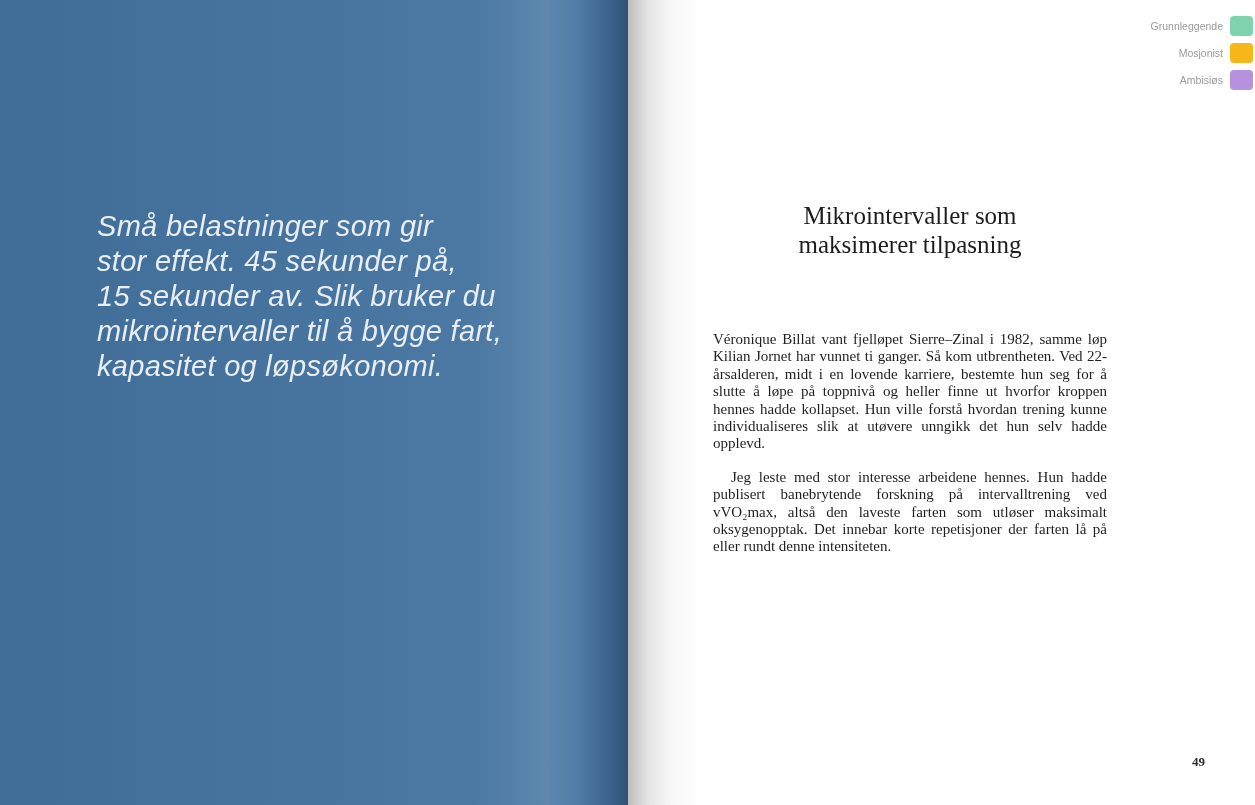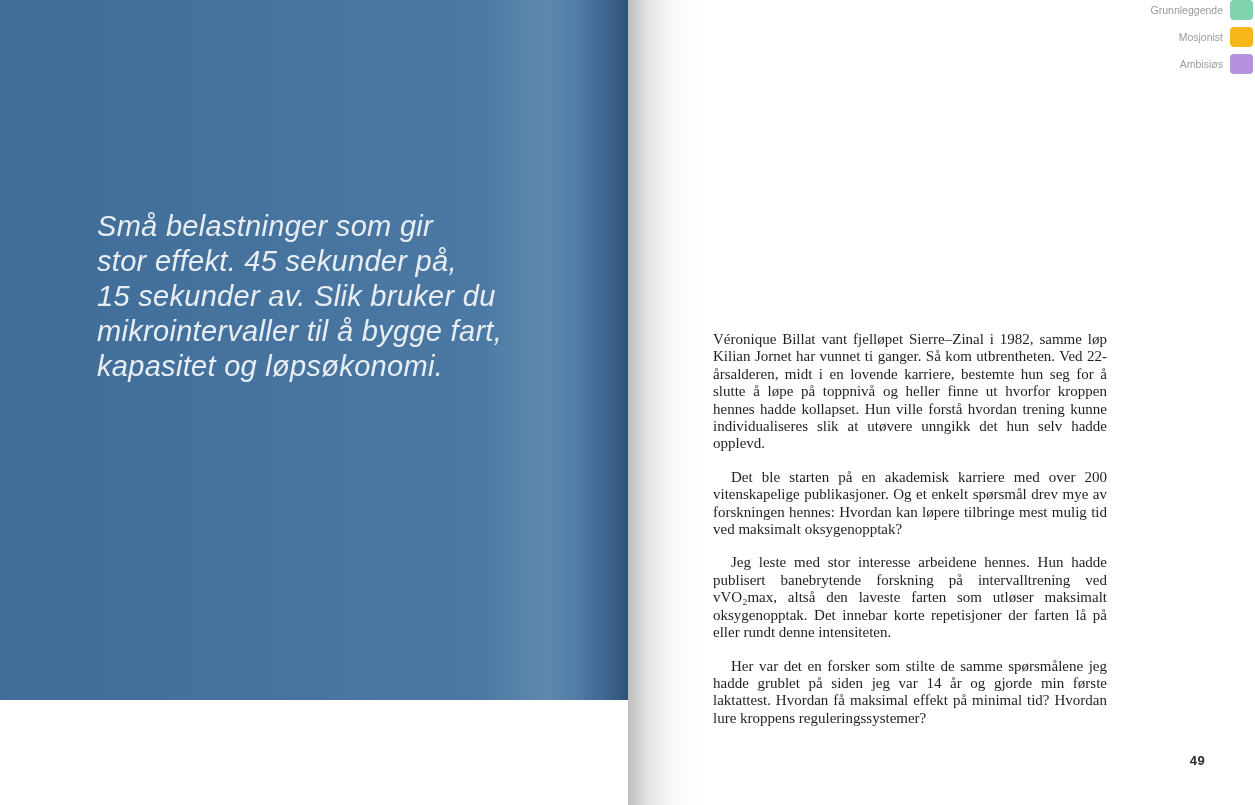"Grunnleggende" .legend { top: 0 -> 16px }
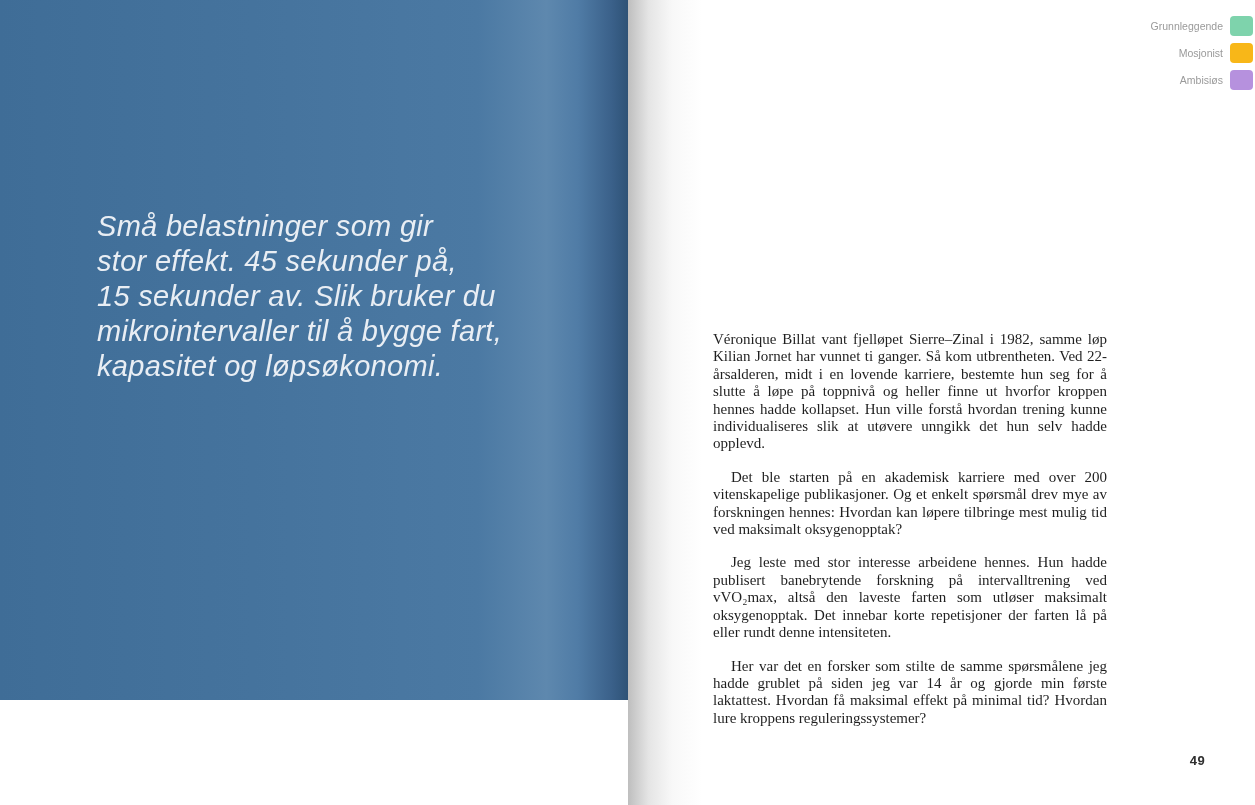"Små belastninger som gir" .left-page { height: 700px -> 805px }
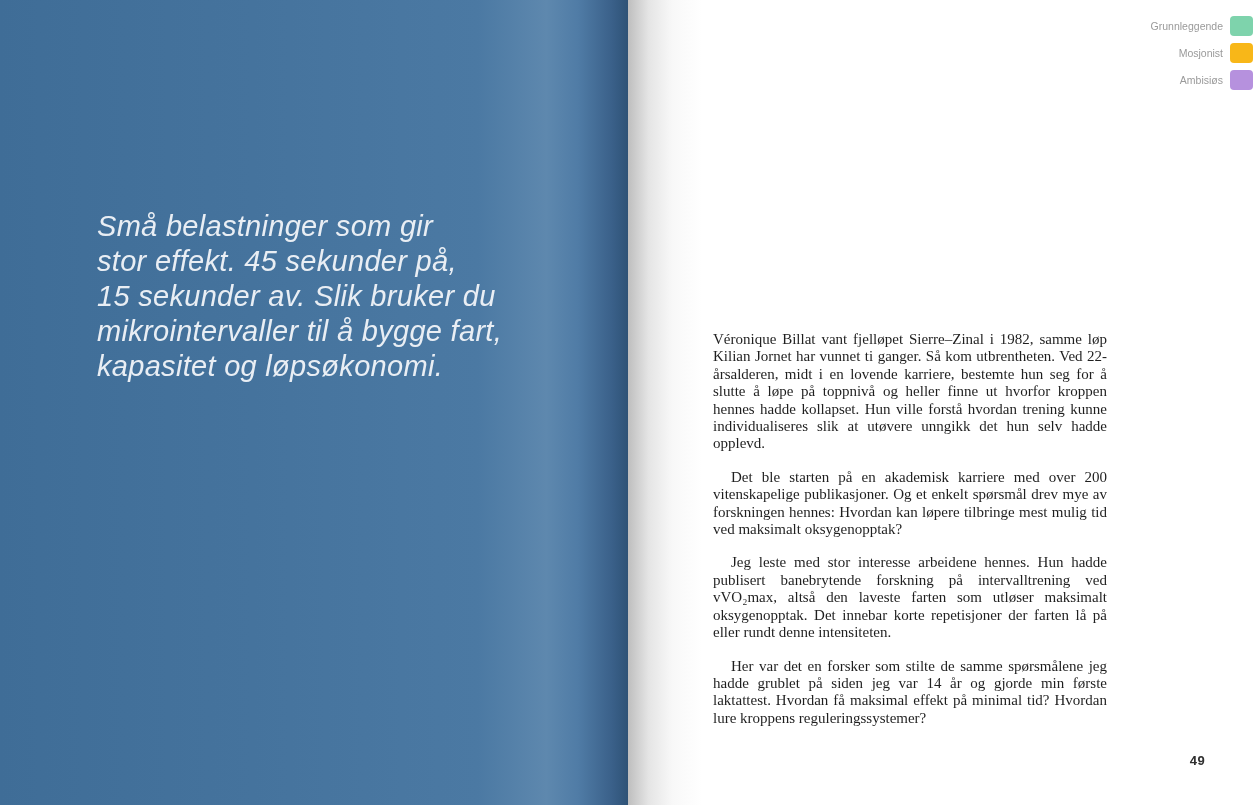"Mikrointervaller som" div.content-col { html: none -> <div>Mikrointervaller som maksimerer tilpasning</div> }
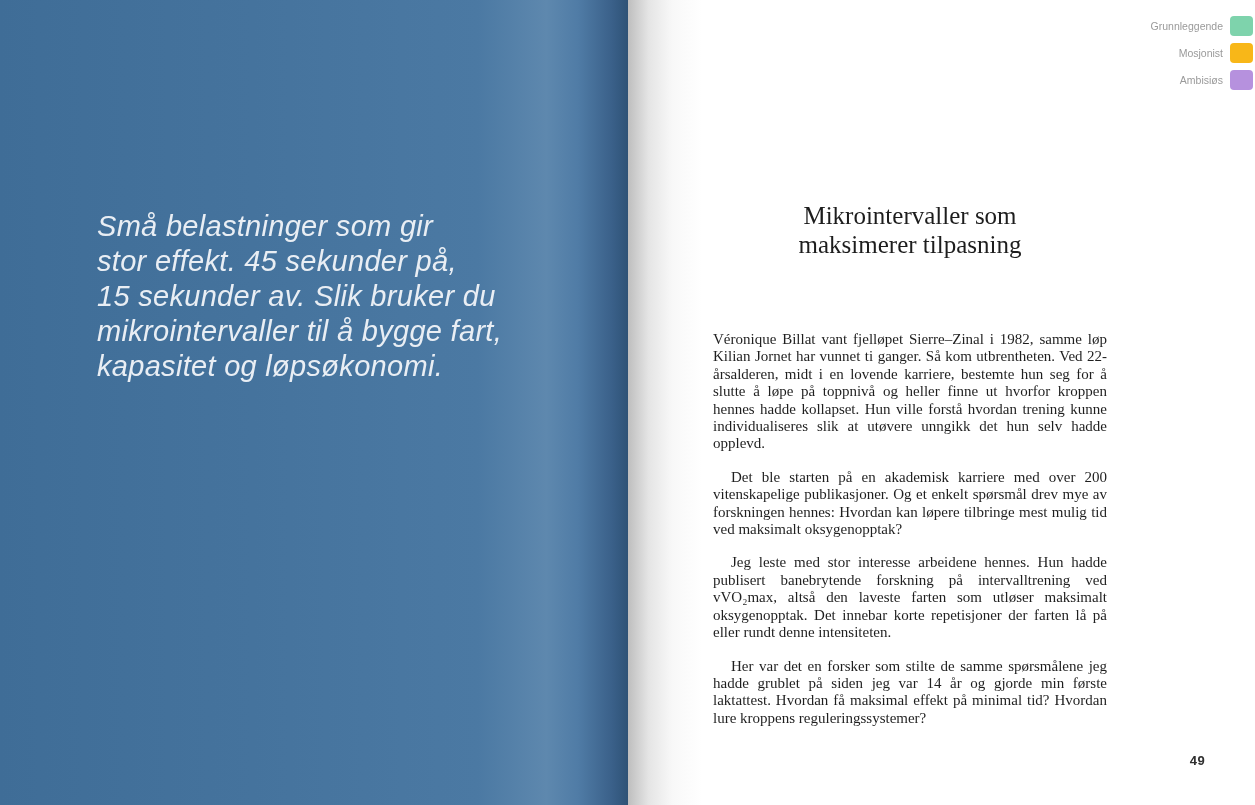"Det ble starten på en" p { html: <p>Det ble starten på en akademisk karriere med over 200 vitenskapelige publikasjoner. Og et enkelt spørsmål drev mye av forskningen hennes: Hvordan kan løpere tilbringe mest mulig tid ved maksimalt oksygenopptak?</p> -> none }
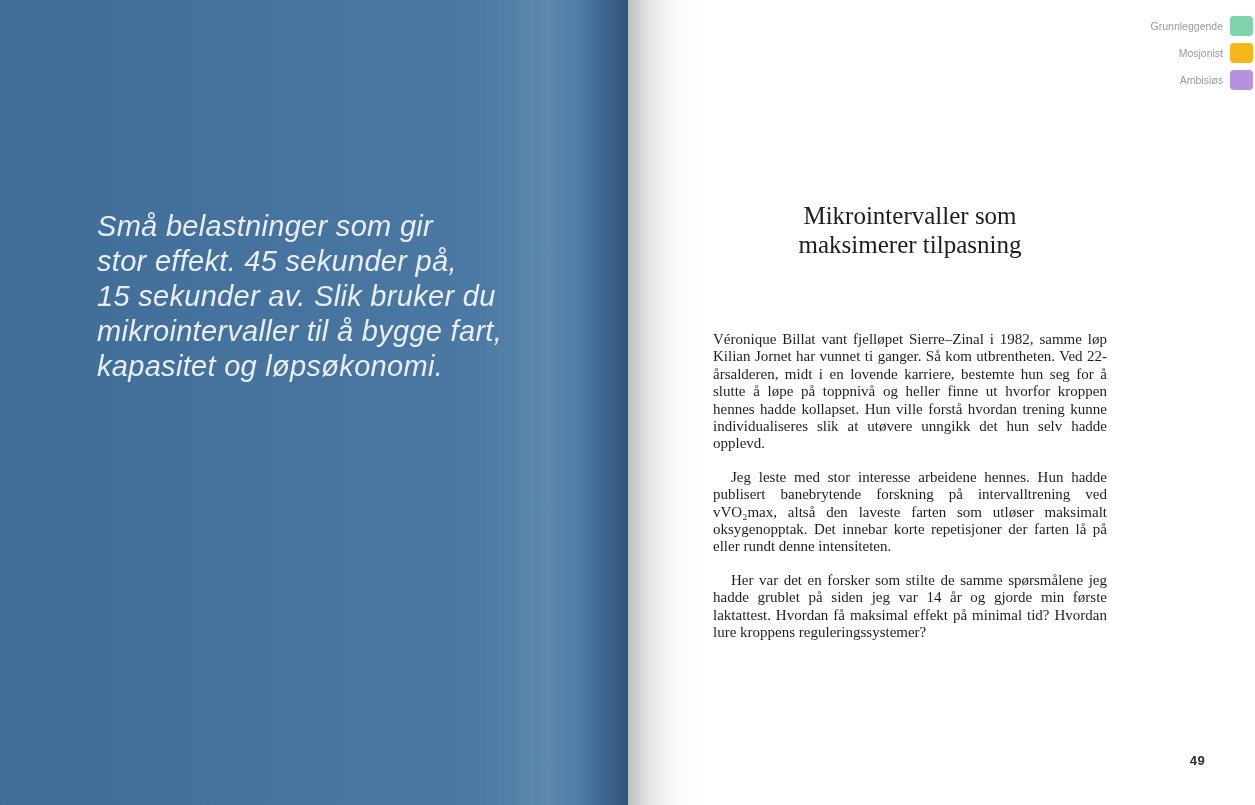"Her var det en forsker" p { html: <p>Her var det en forsker som stilte de samme spørsmålene jeg hadde grublet på siden jeg var 14 år og gjorde min første laktattest. Hvordan få maksimal effekt på minimal tid? Hvordan lure kroppens reguleringssystemer?</p> -> none }
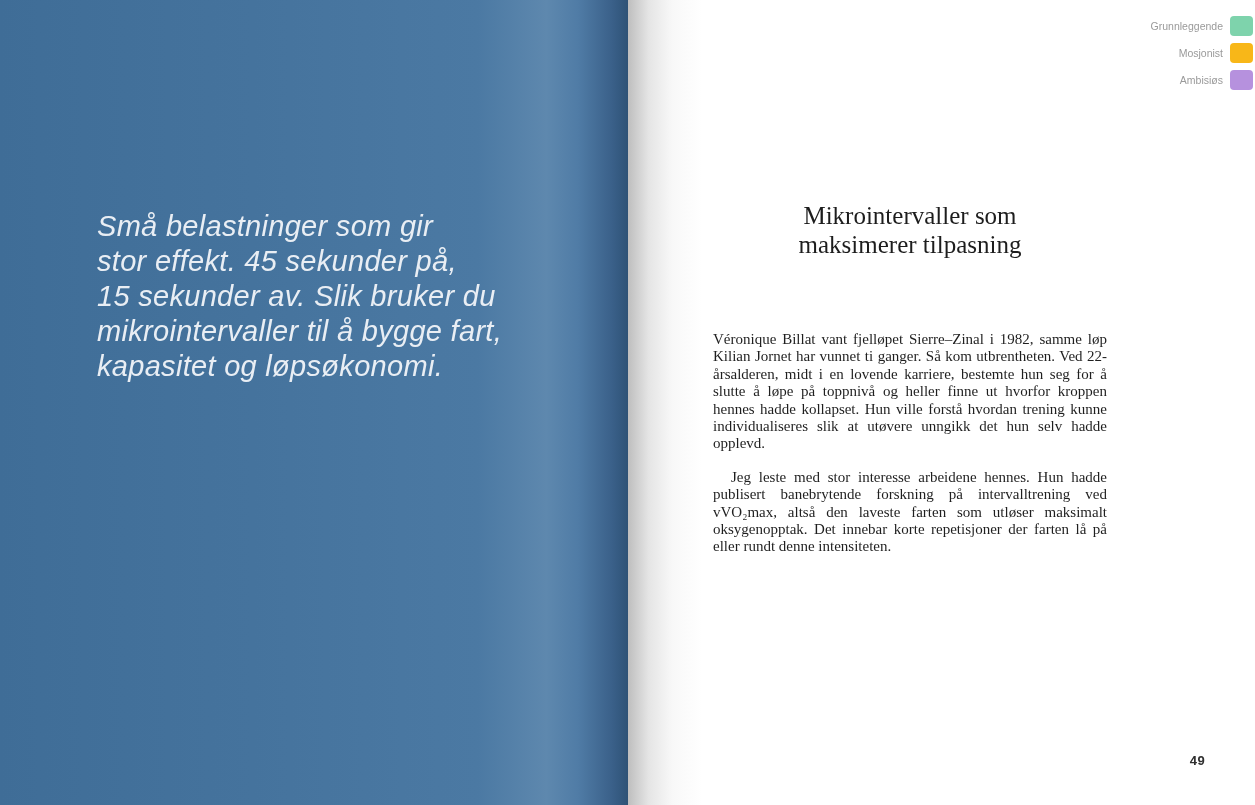"49" .page-number { font-family: Liberation Mono, monospace -> Liberation Serif, serif }
